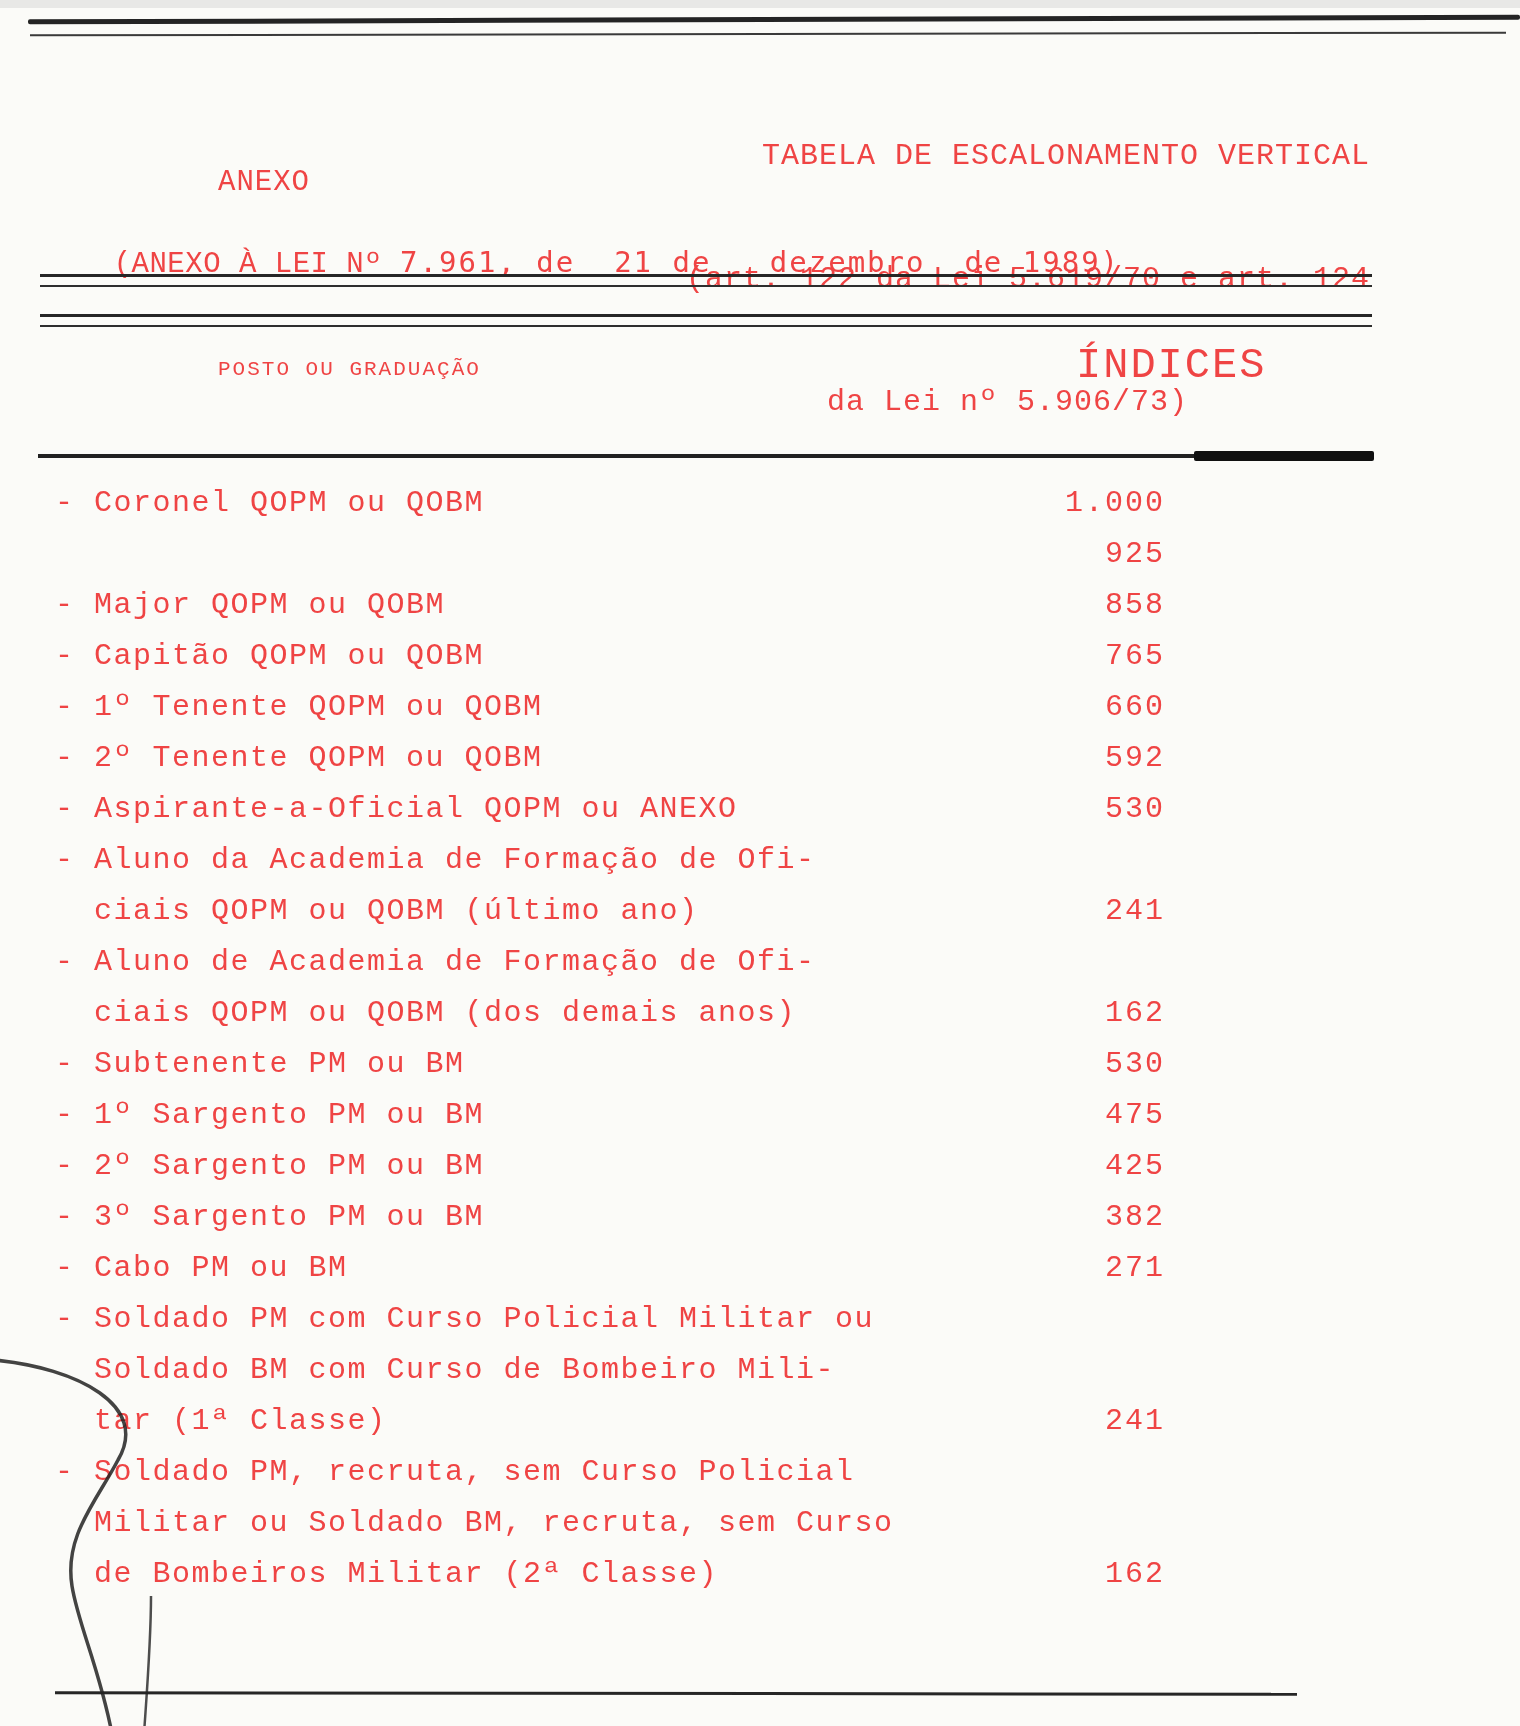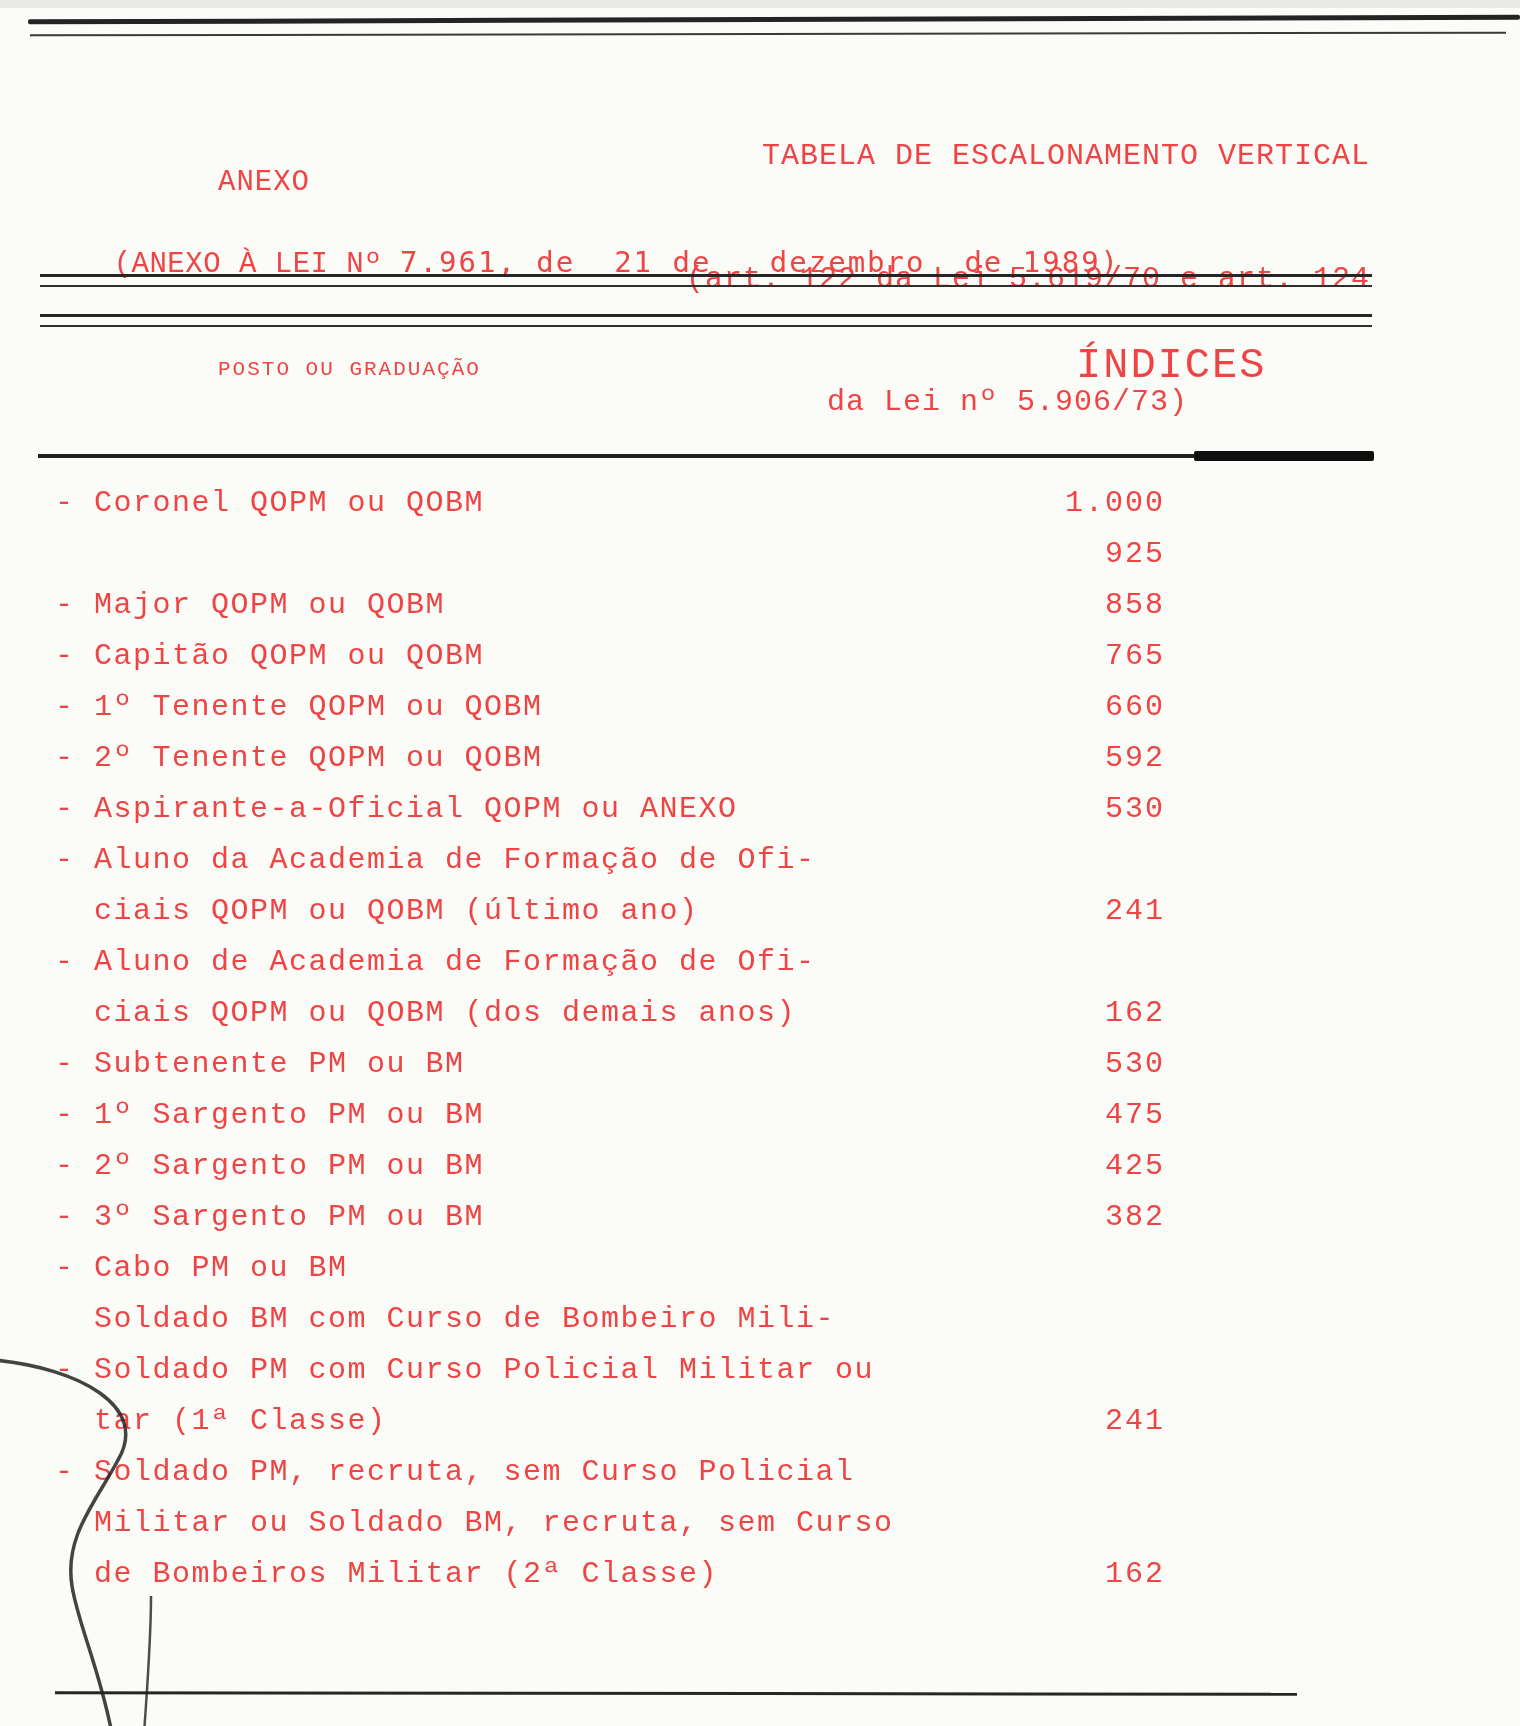"271" span.index-val { html: none -> <span>271</span> }
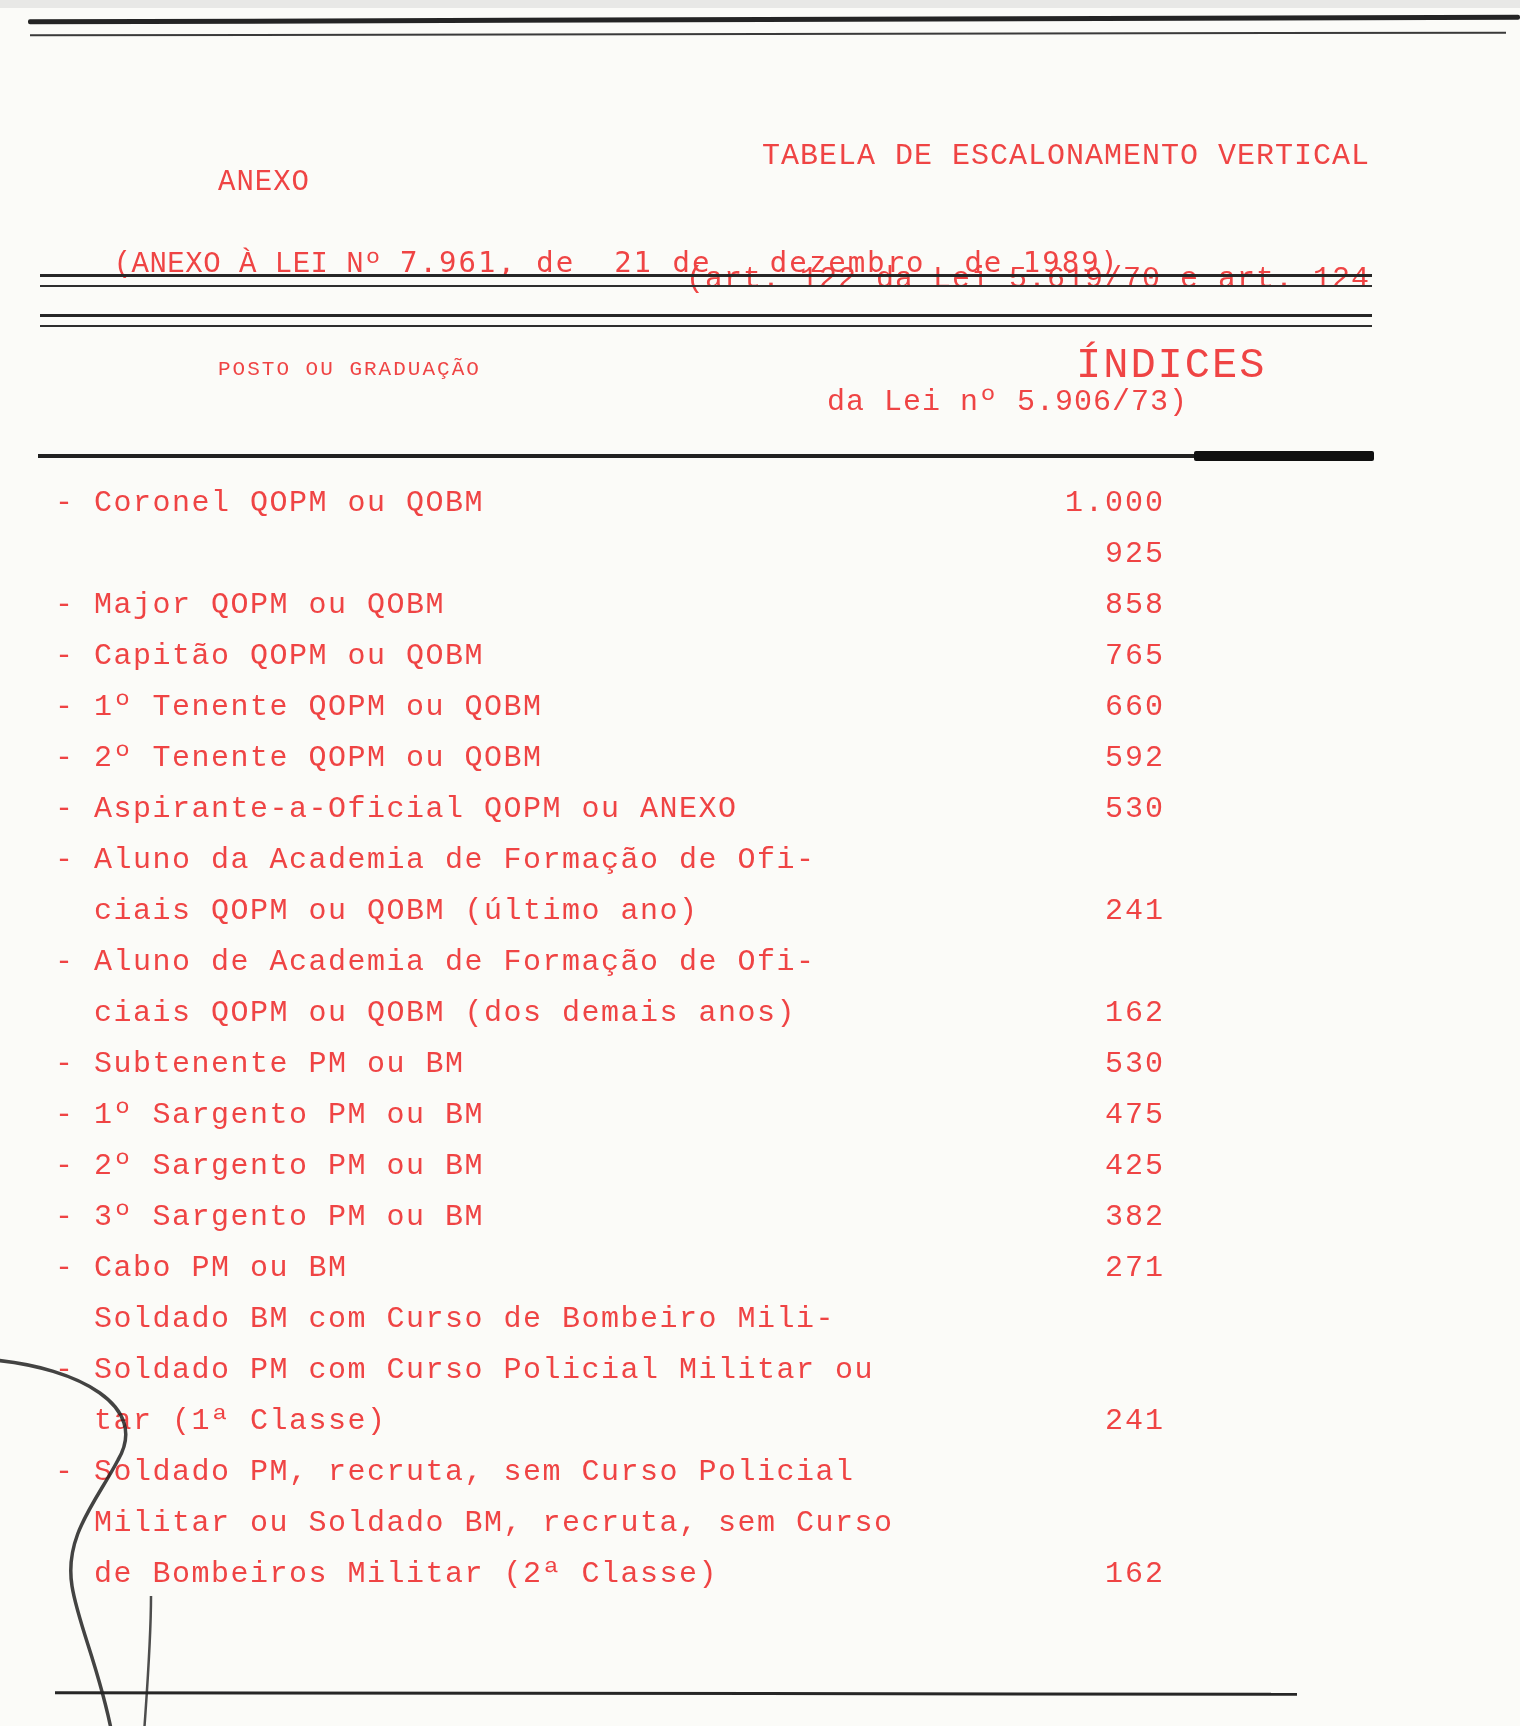"Soldado BM com Curso de" div.row-line { order: before "- Soldado PM com Curso" -> after "- Soldado PM com Curso" }
